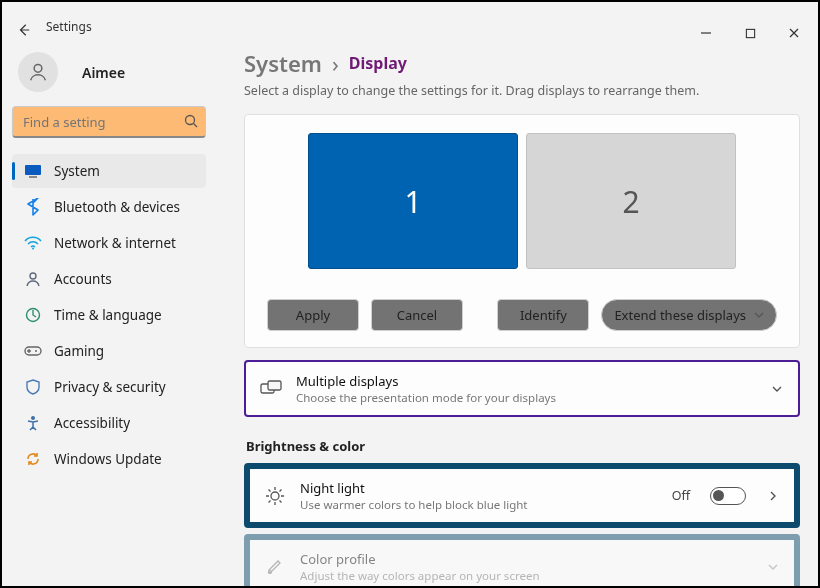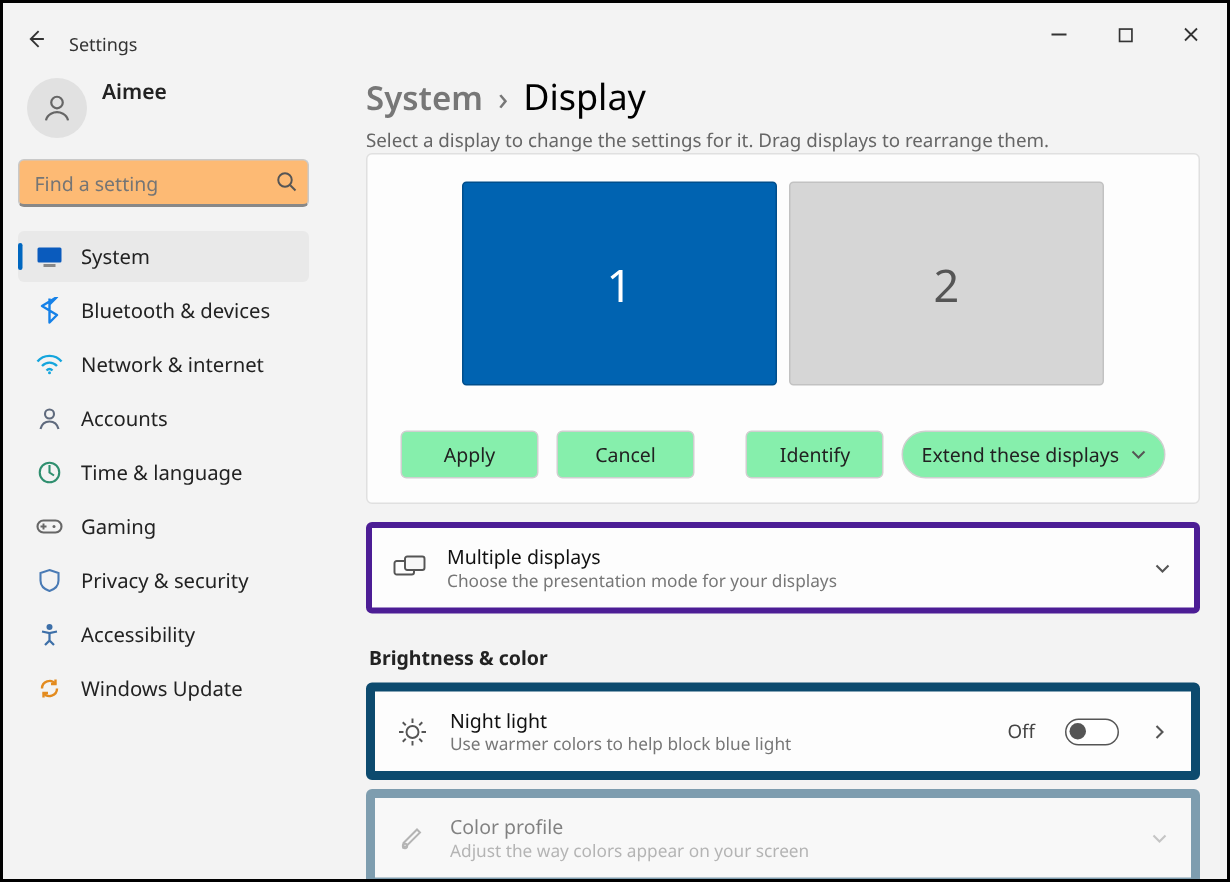"Settings" .titlebar { align-items: flex-end -> flex-start; padding: 0 2px 0 10px -> 16px 2px 0 10px }
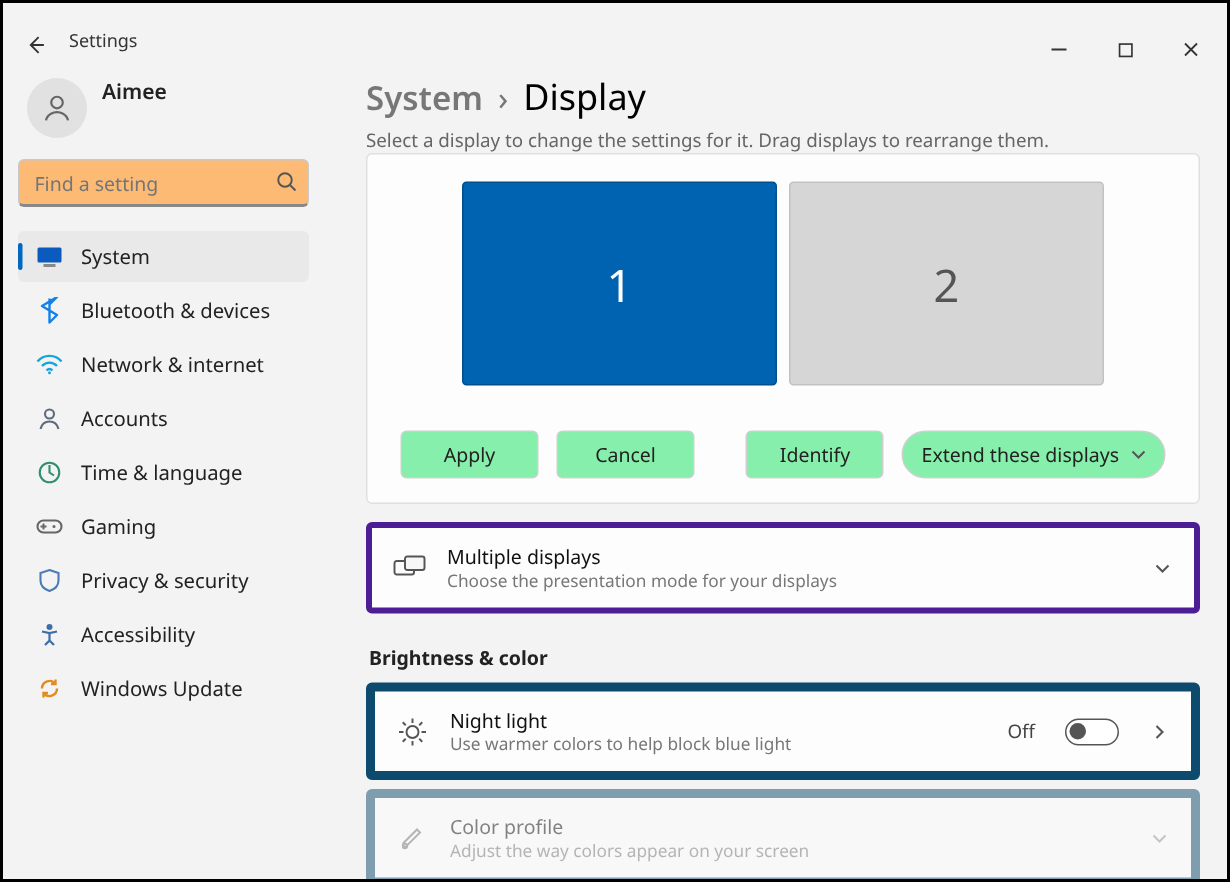"Aimee" .profile { align-items: none -> center; gap: 10px -> 24px }
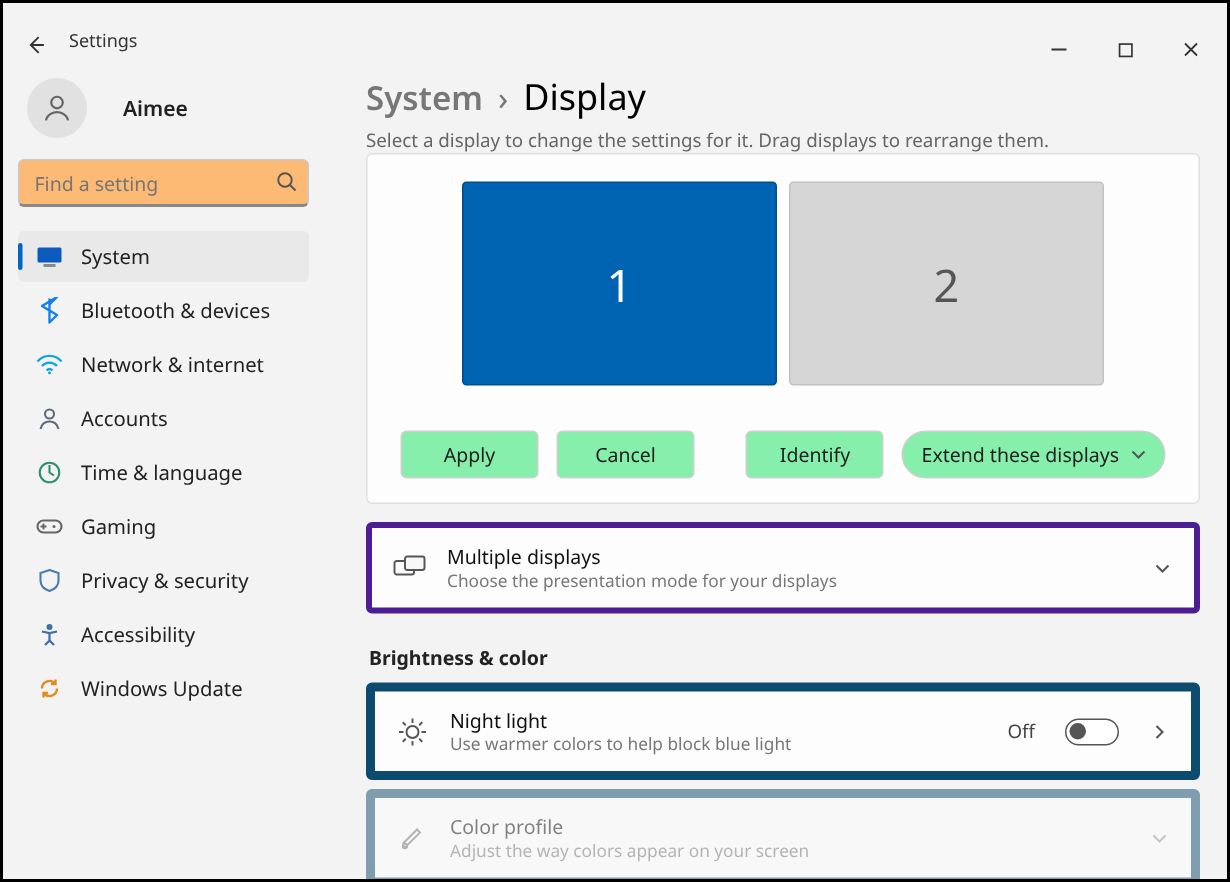"Display" .breadcrumb .bc-cur { color: #000000 -> #701a75; font-size: 24px -> 16px; font-weight: 400 -> 700 }
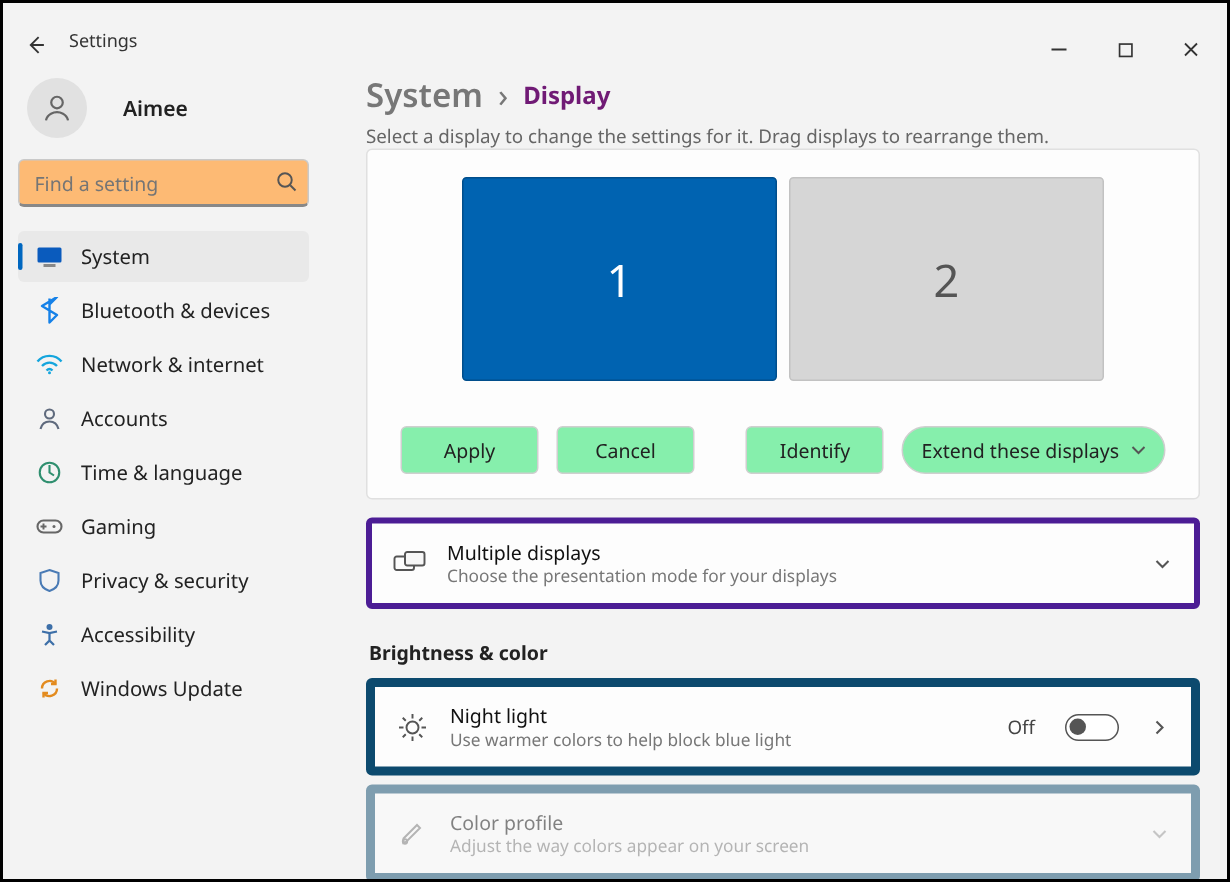"Select a display to change" .subheading { margin-bottom: 0 -> 15px }
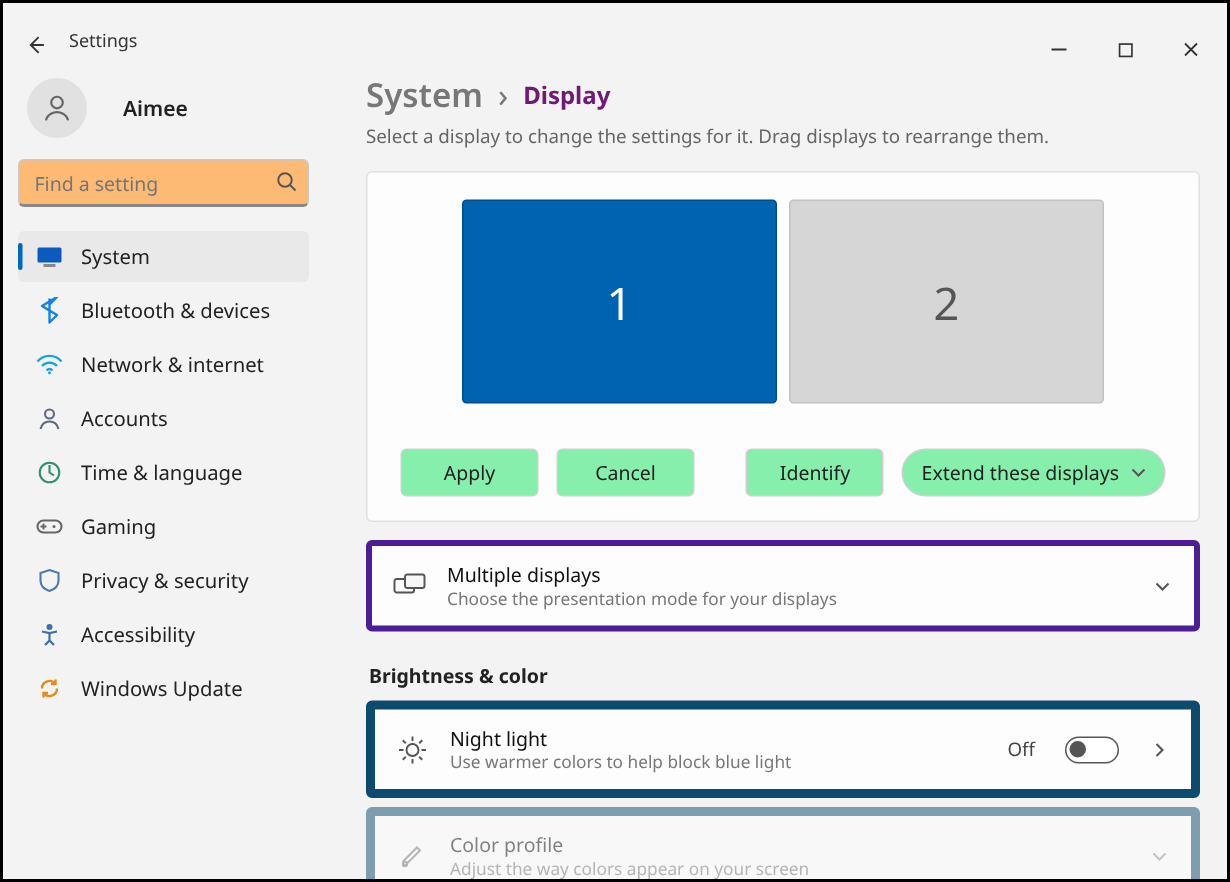"Apply" .btn { background: #86efac -> #737373 }
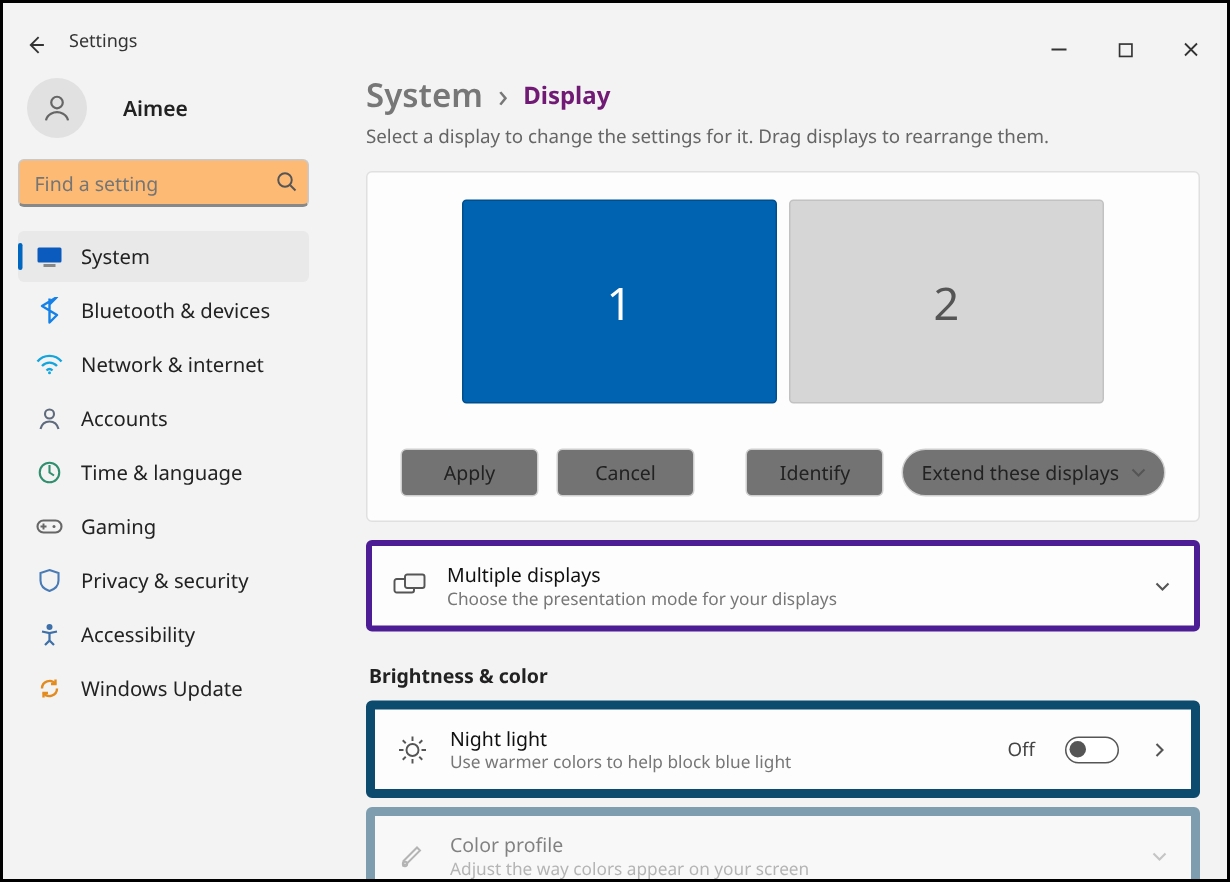"Multiple displays" .card.highlight { border: 4px solid #4c1d95 -> 2px solid #4c1d95 }
